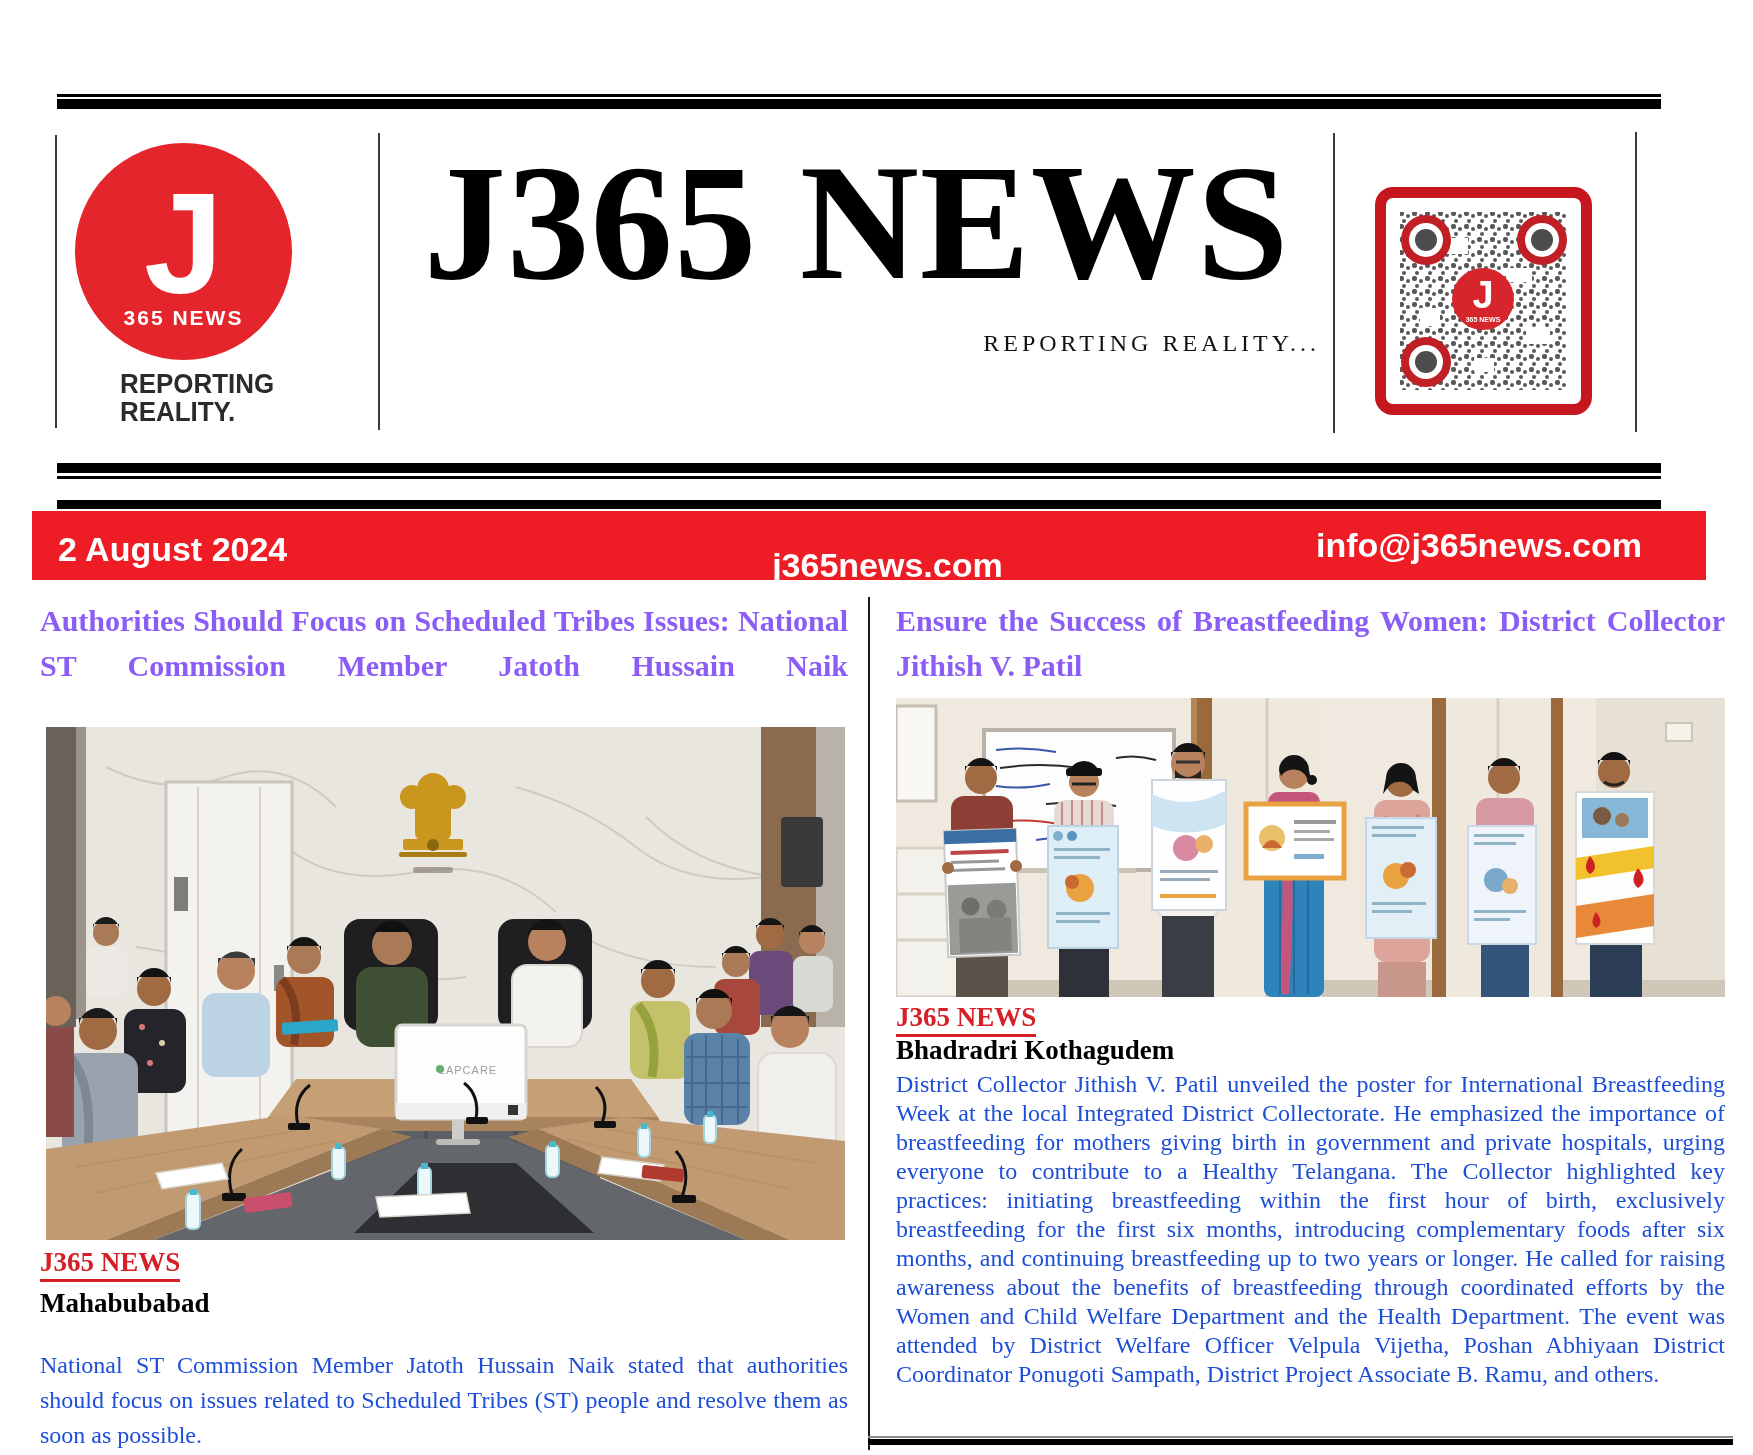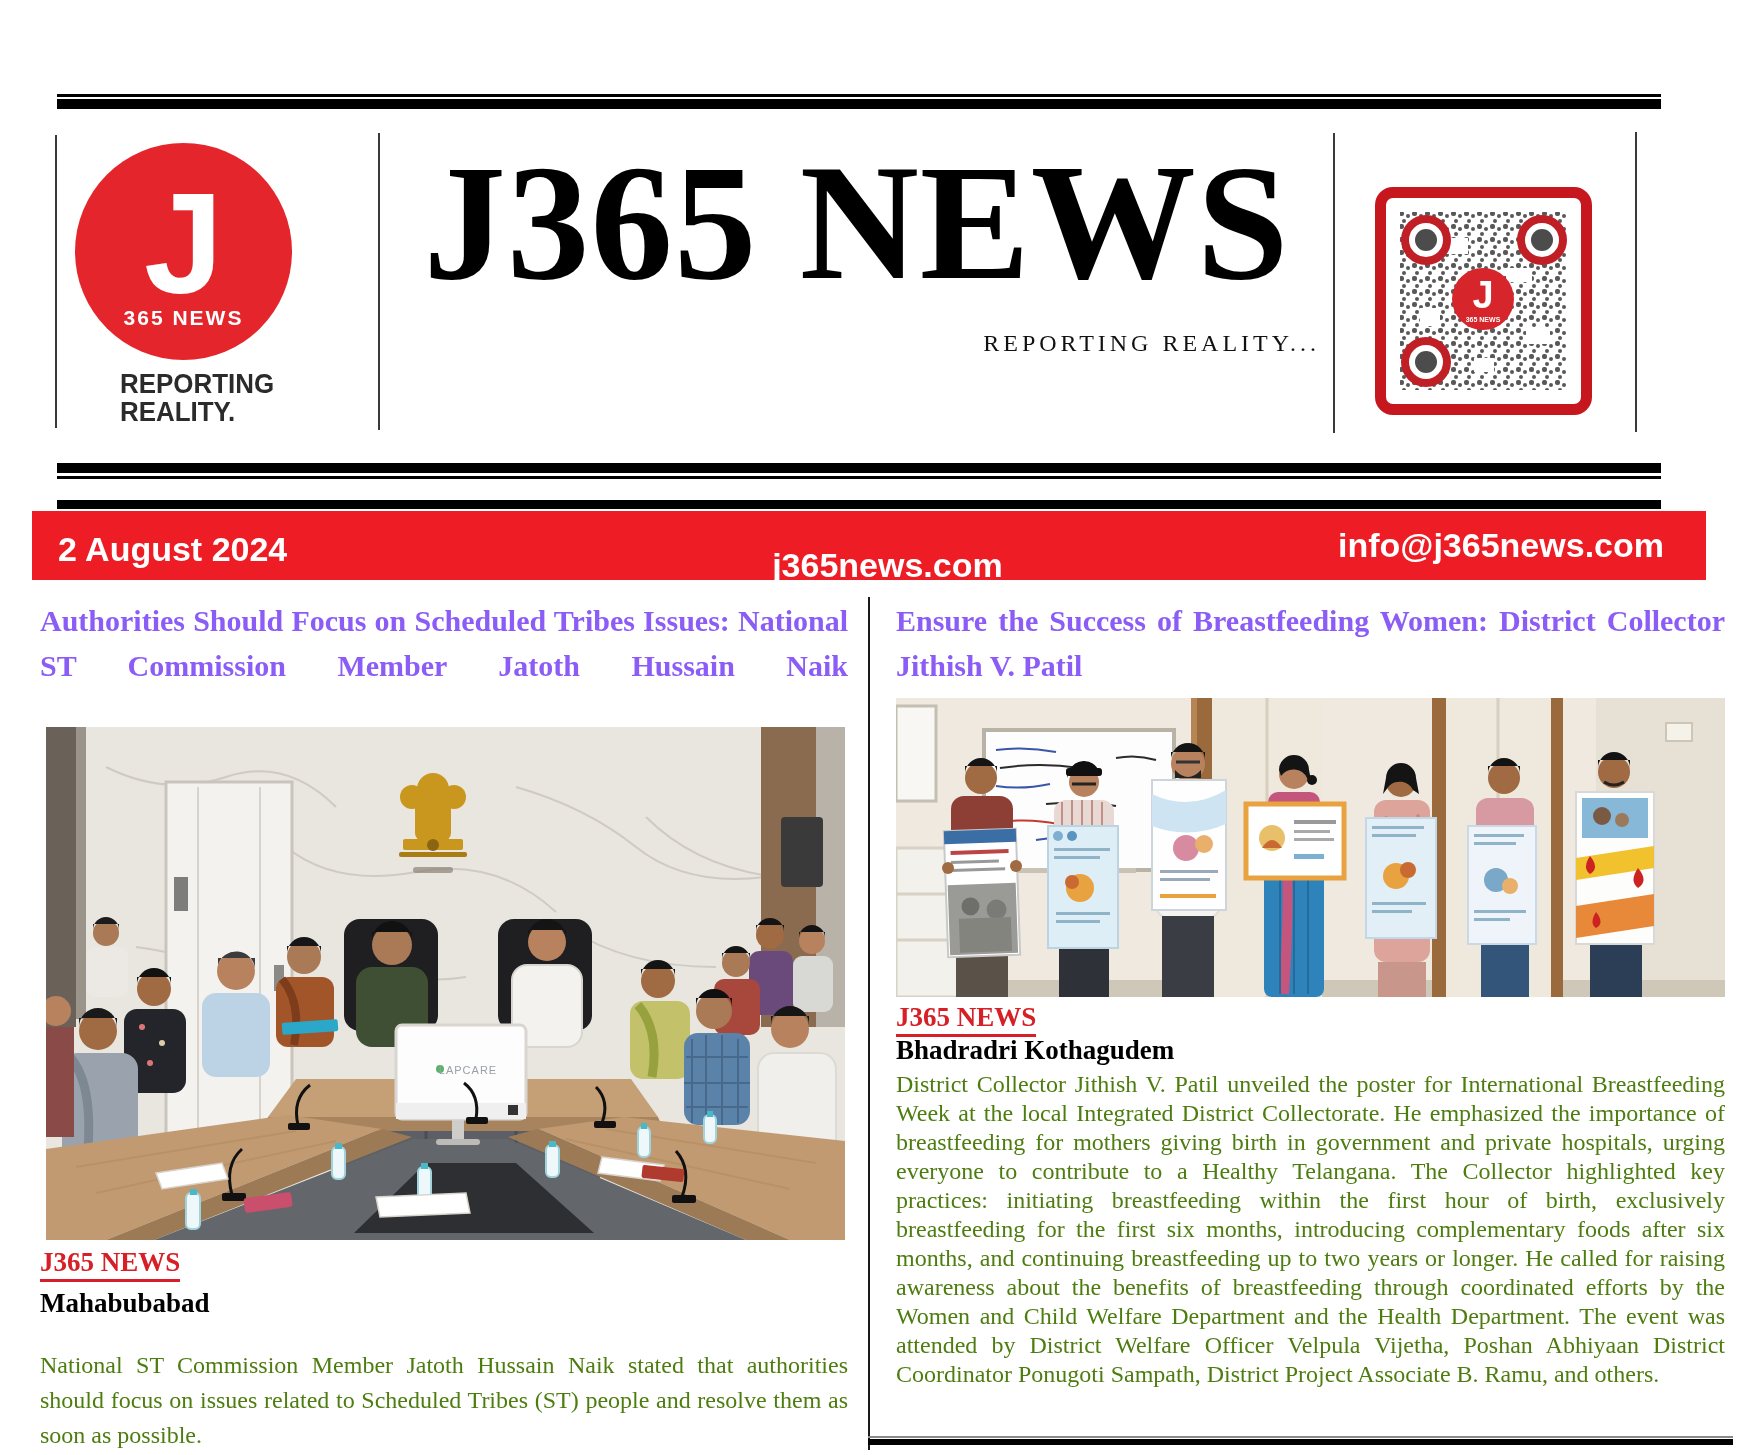"info@j365news.com" .infobar .mail { margin-right: 42px -> 64px }
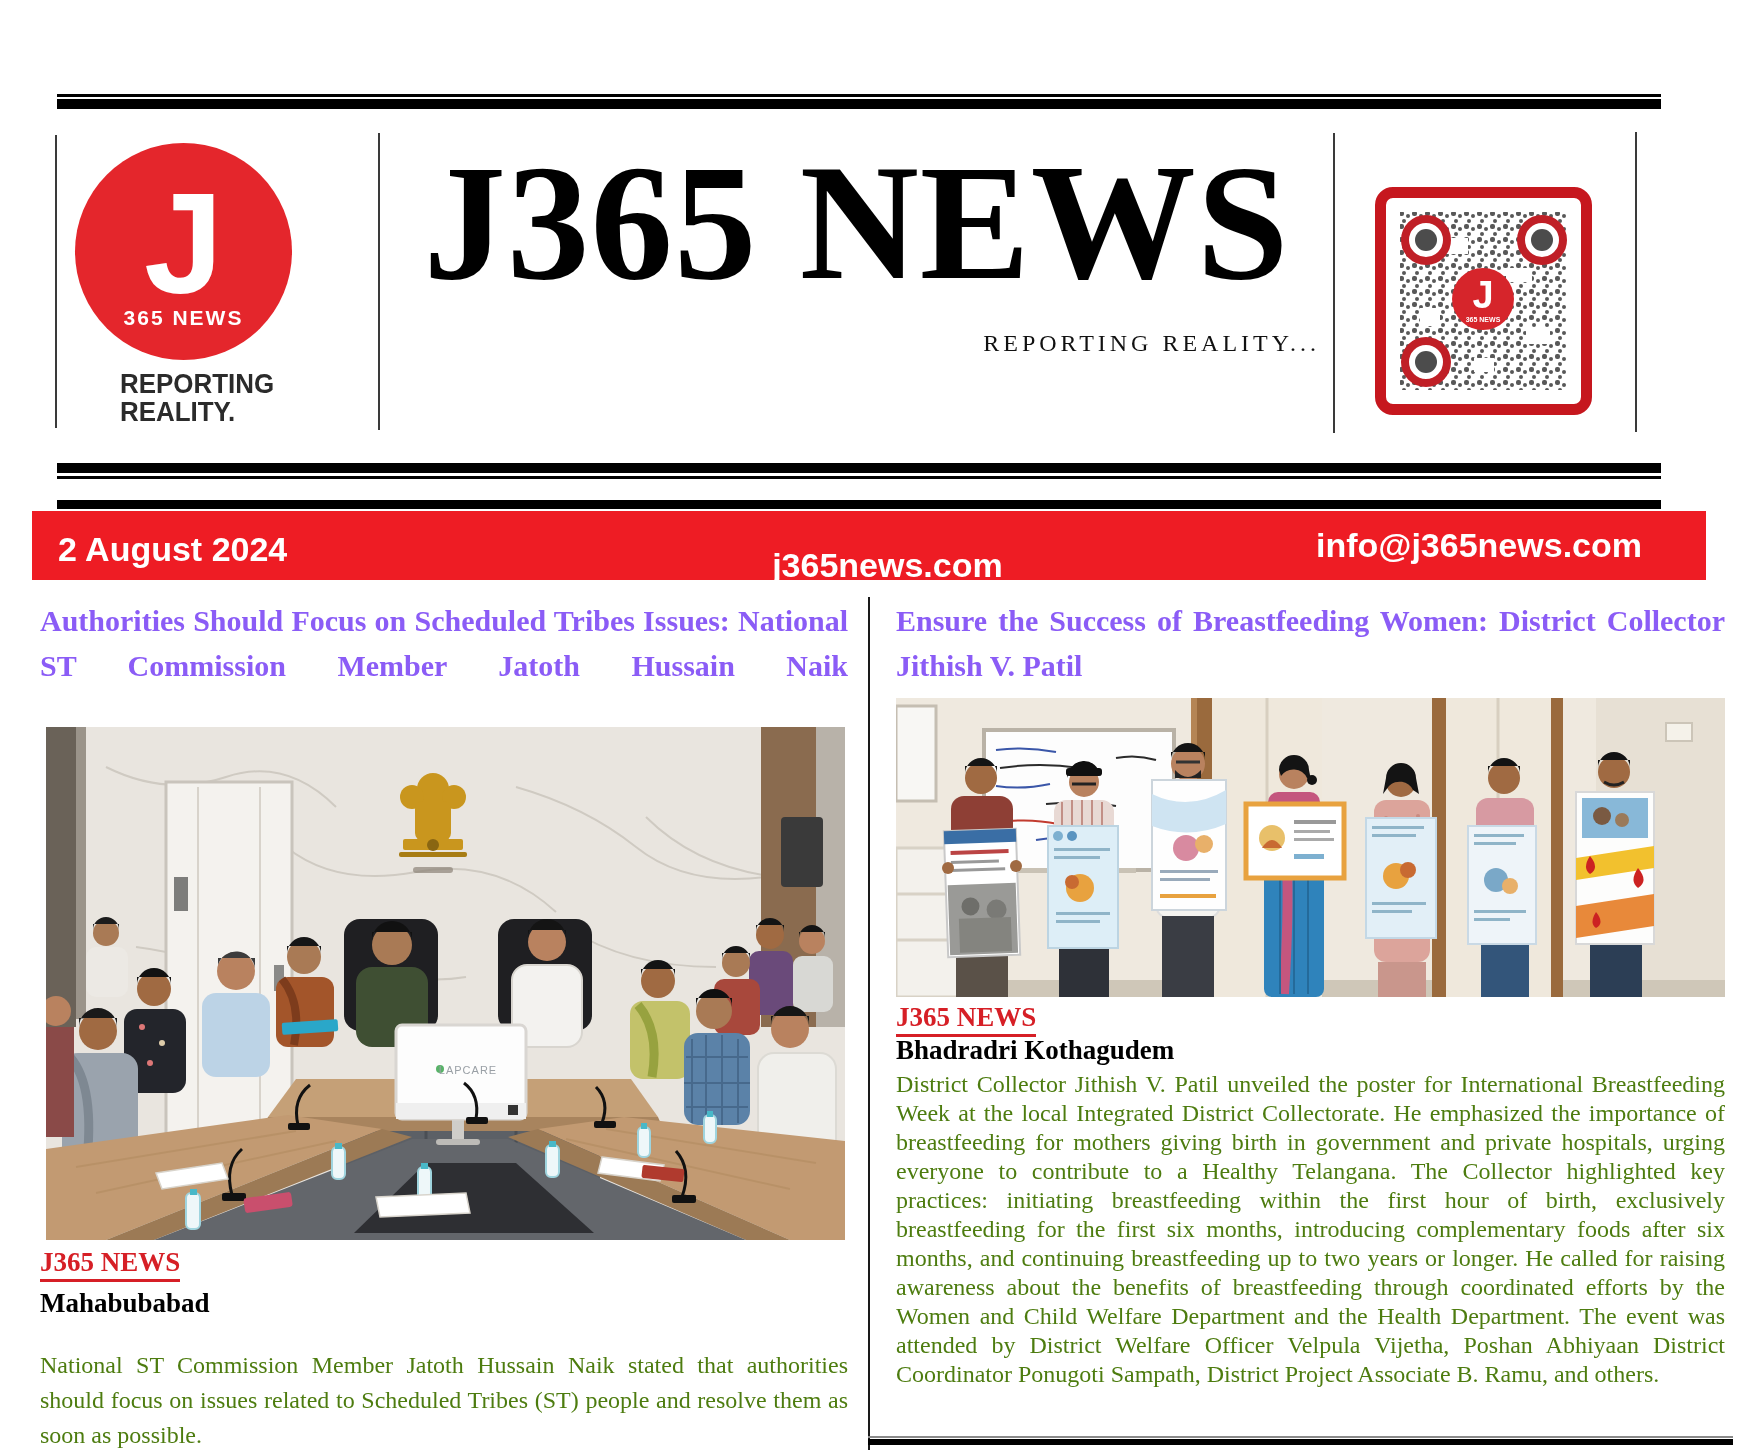"District Collector Jithish V. Patil" .bodytext { color: #4d7c0f -> #1d4ed8 }
